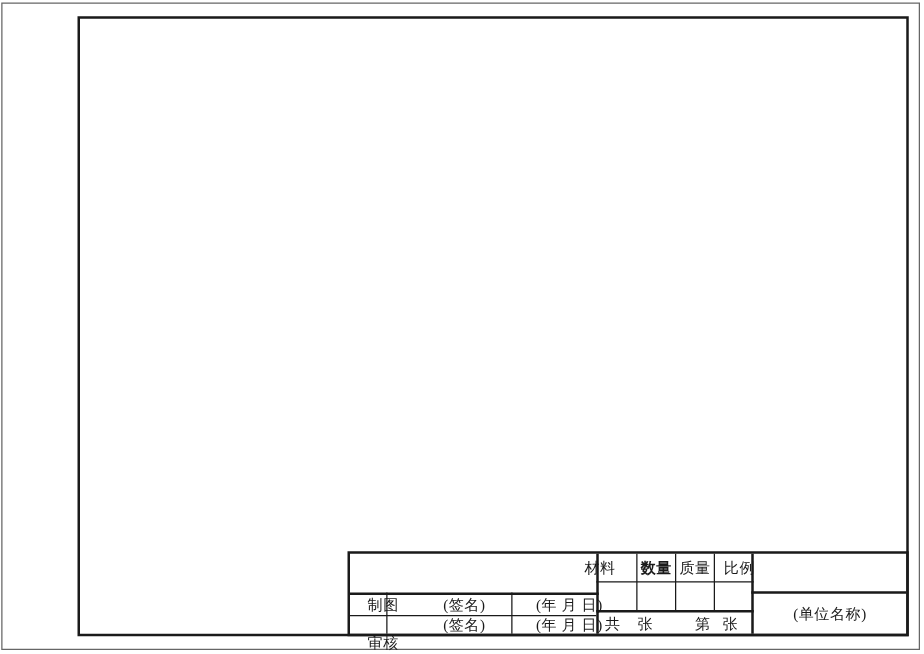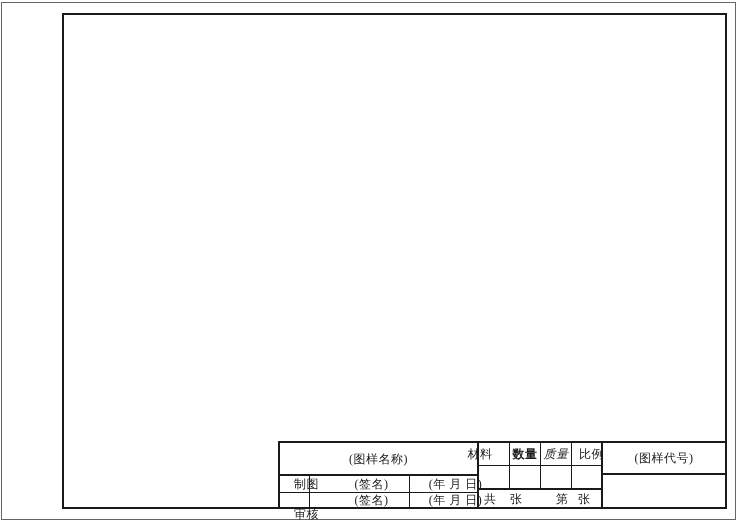"(图样名称)" div.tcell { html: <div>(图样名称)</div> -> none }
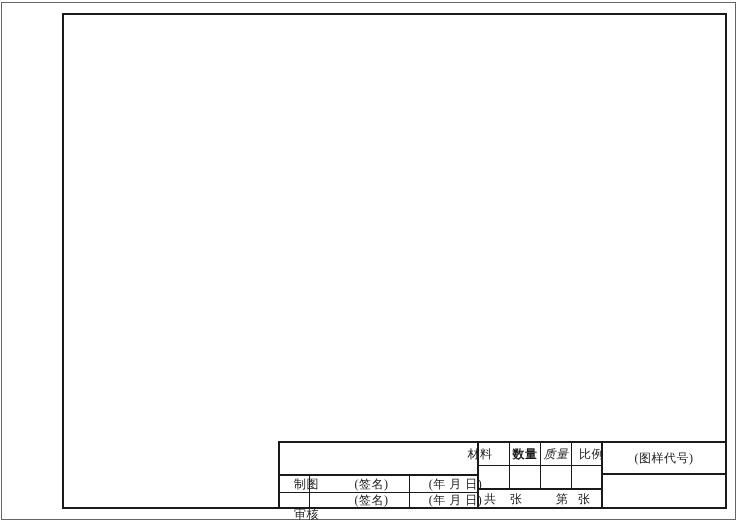"质量" div.tcell { font-style: italic -> none }
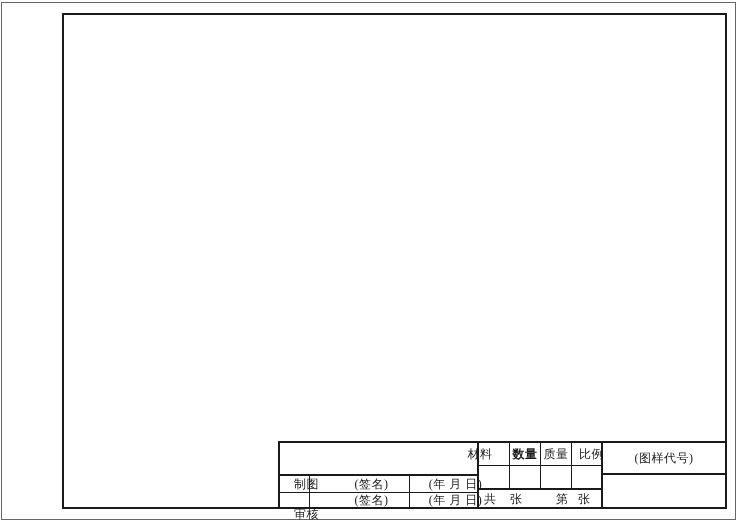"(图样代号)" div.tcell { html: <div>(图样代号)</div> -> none }
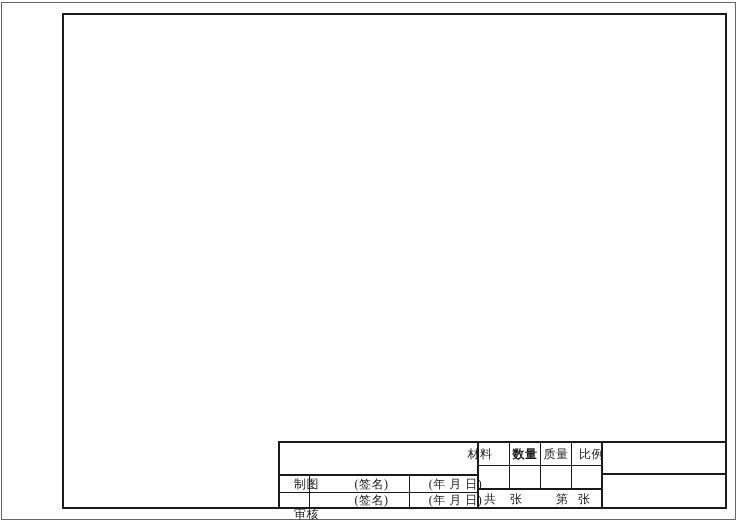"(单位名称)" div.tcell { html: none -> <div>(单位名称)</div> }
